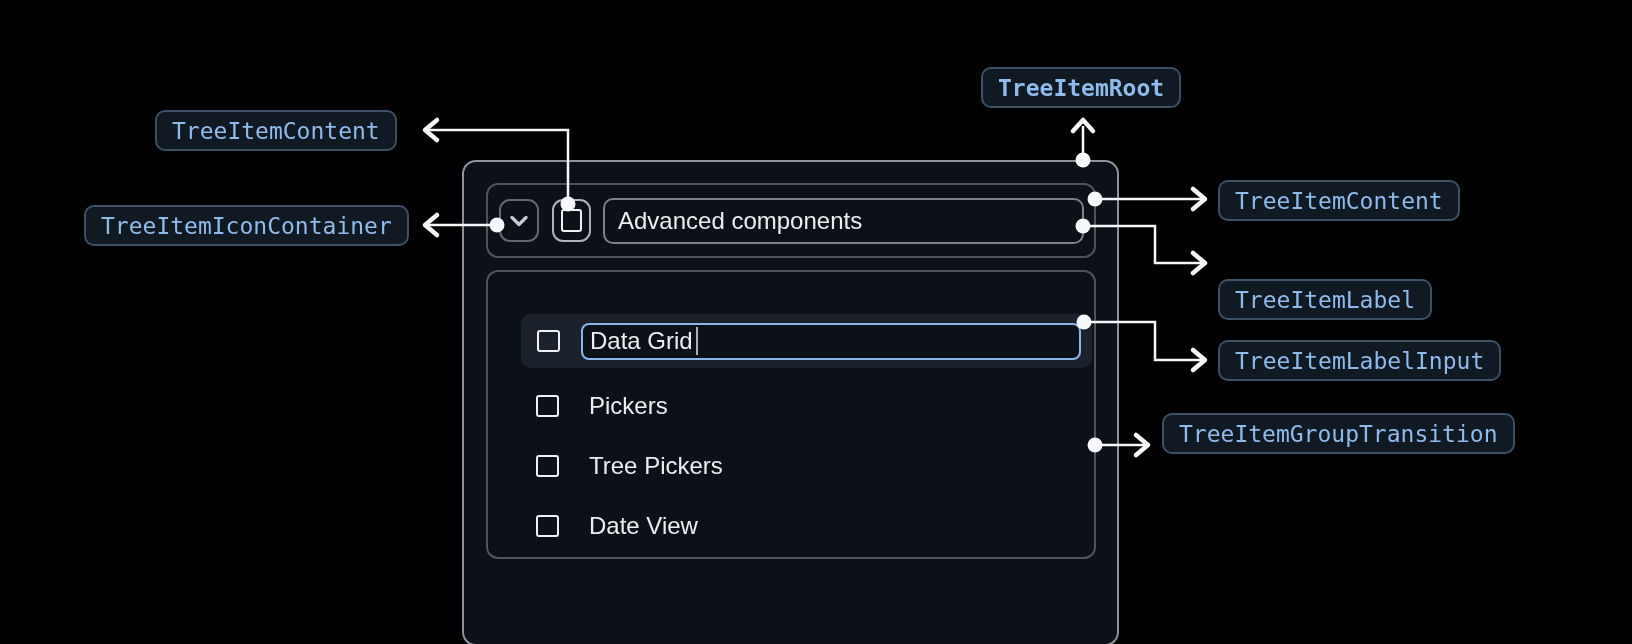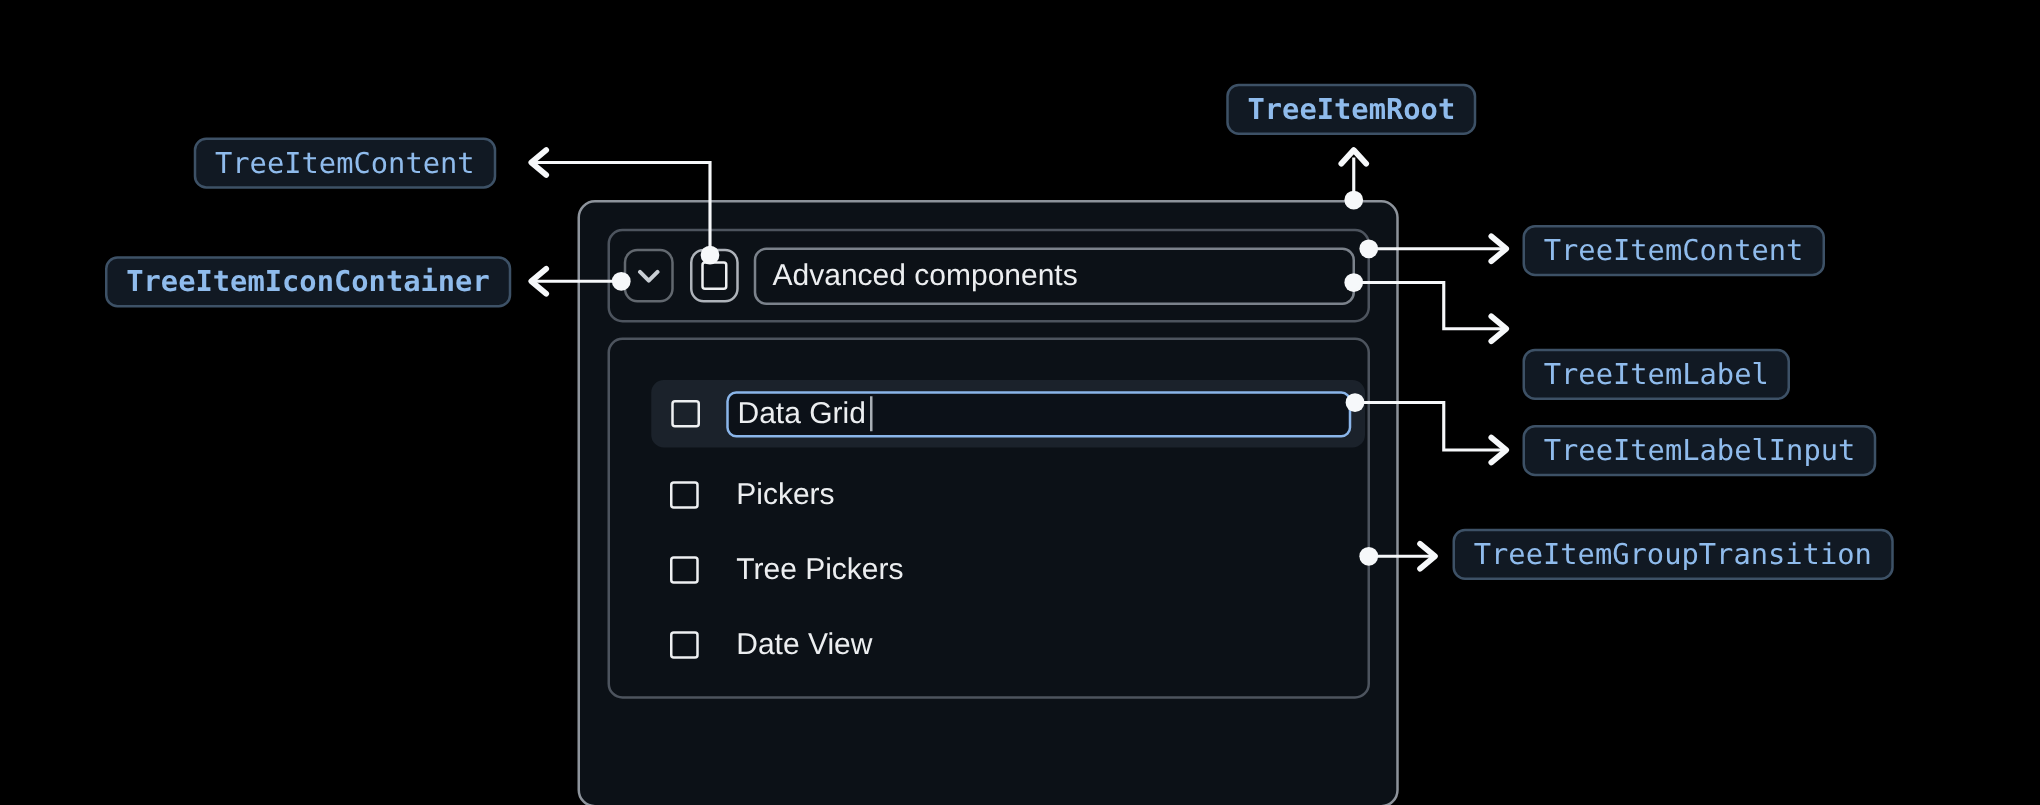"TreeItemIconContainer" div.badge { font-weight: bold -> none }
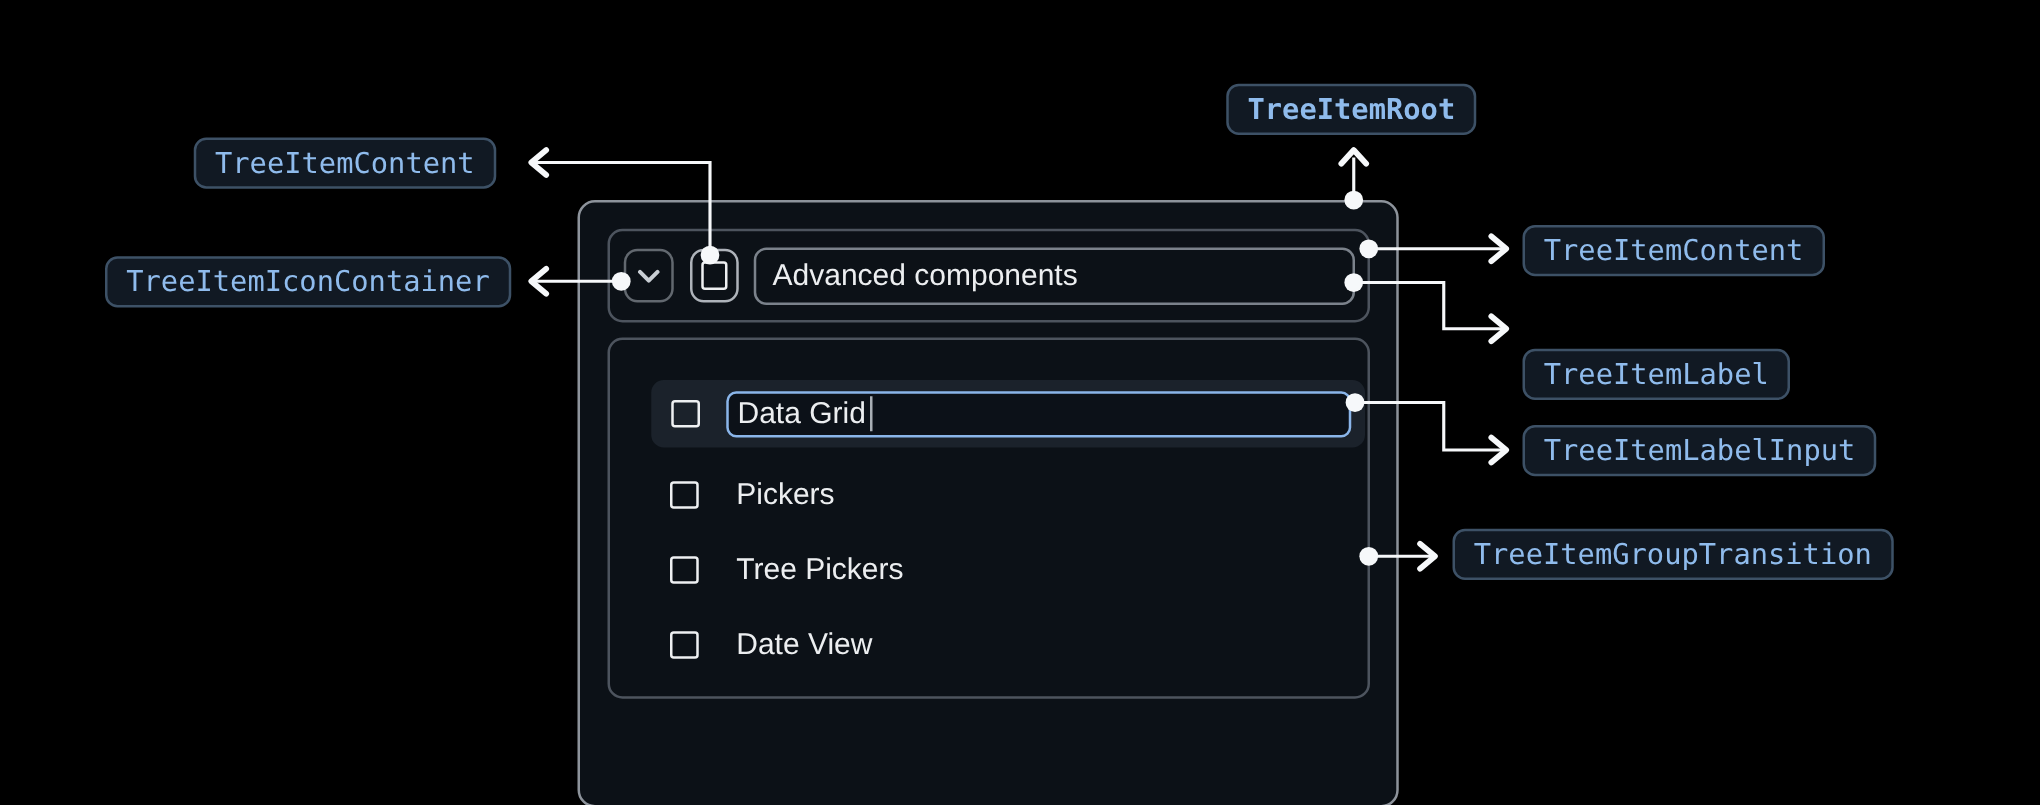"Data Grid" .group-box { padding: 32px 0 0 0 -> 42px 0 0 0 }
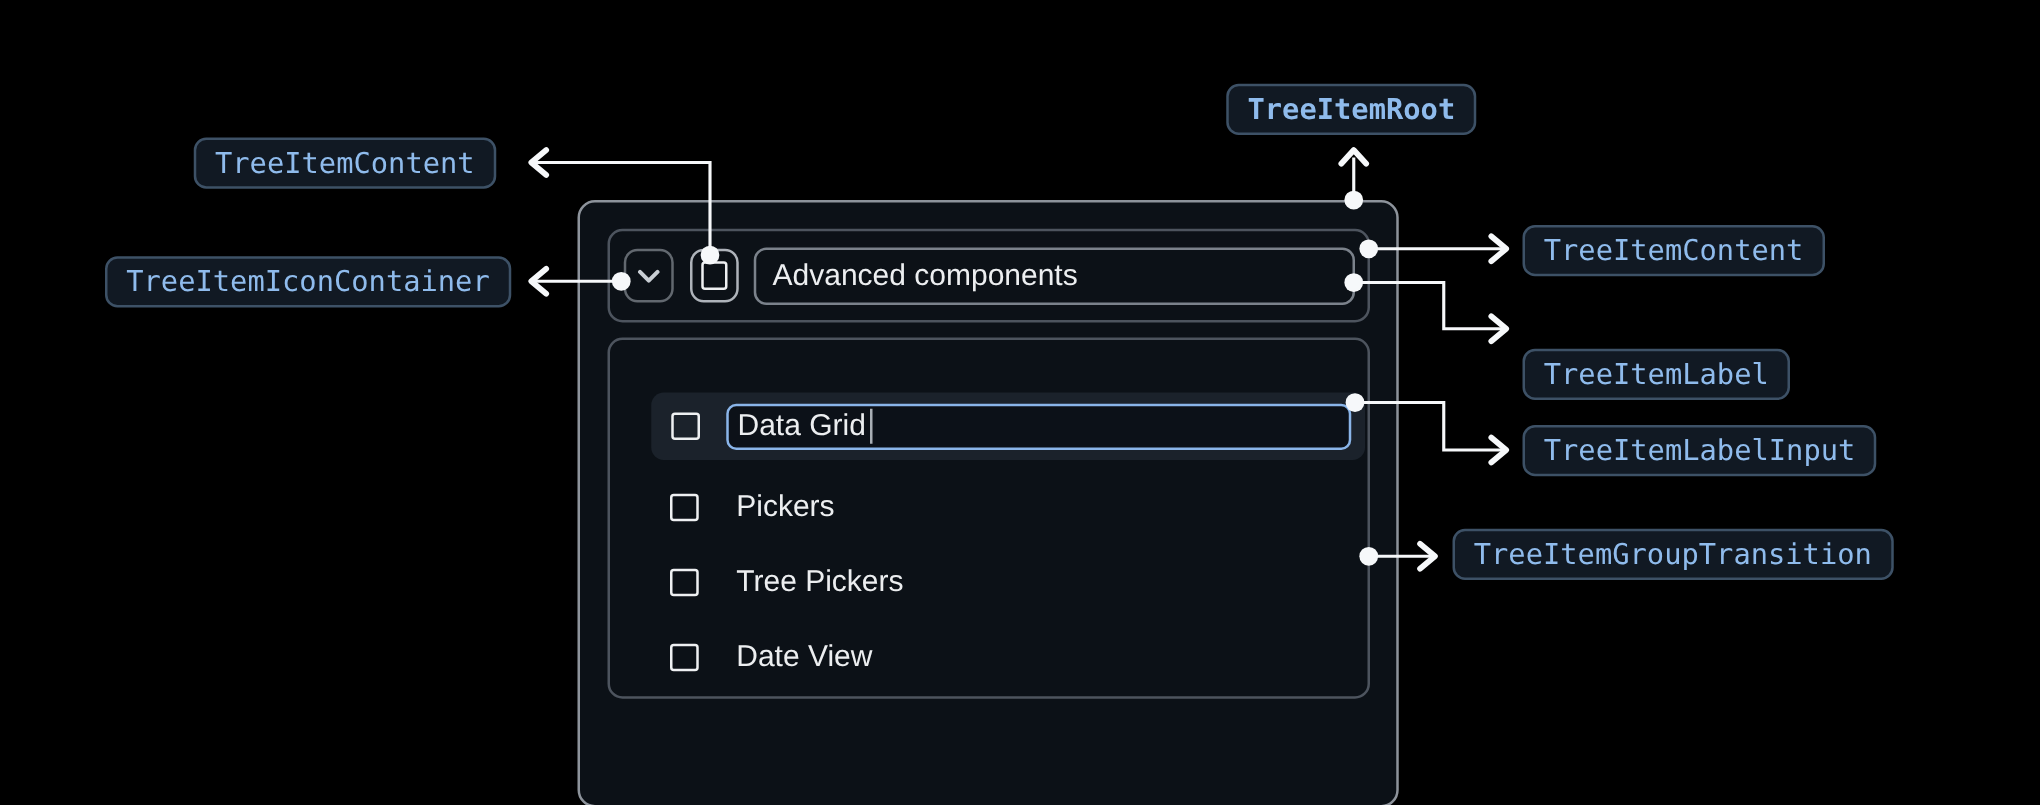"TreeItemGroupTransition" div.badge { top: 423px -> 413px }
